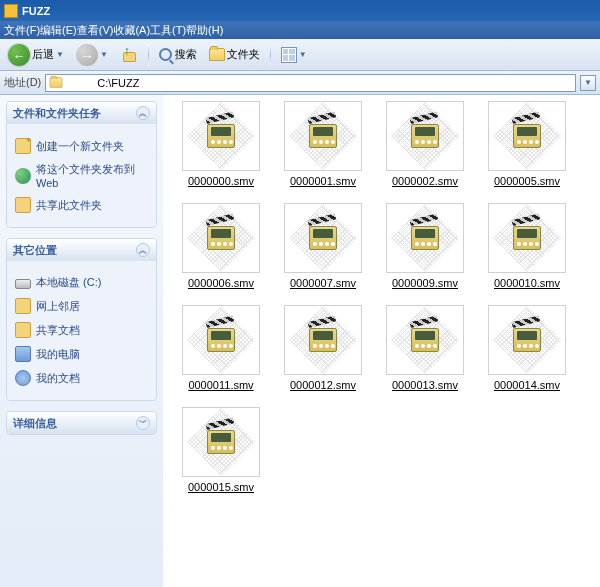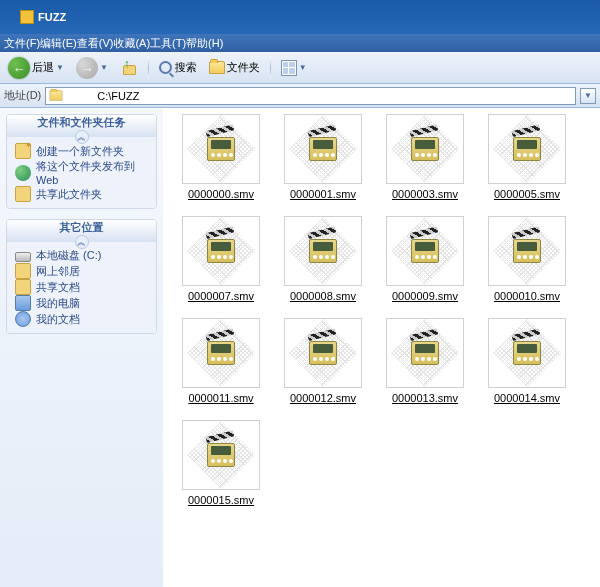"FUZZ" .titlebar { height: 34px -> 21px; padding: 0 20px -> 0 4px }
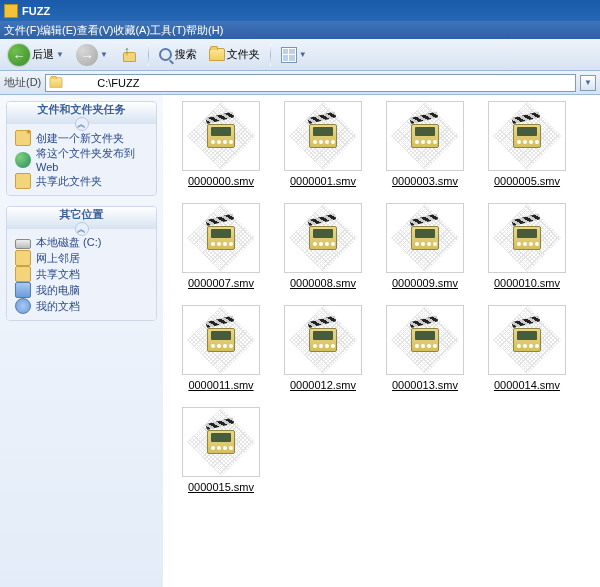"文件和文件夹任务" .side-head { flex-direction: column -> none }
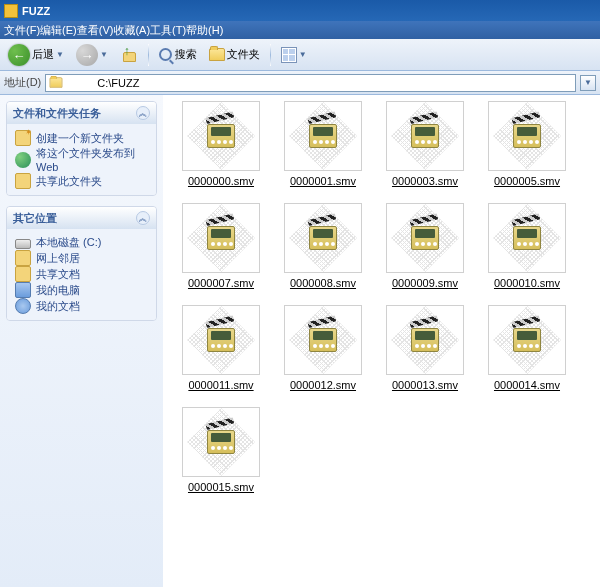"创建一个新文件夹" .side-body .row { margin: 0 0 -> 8px 0 }
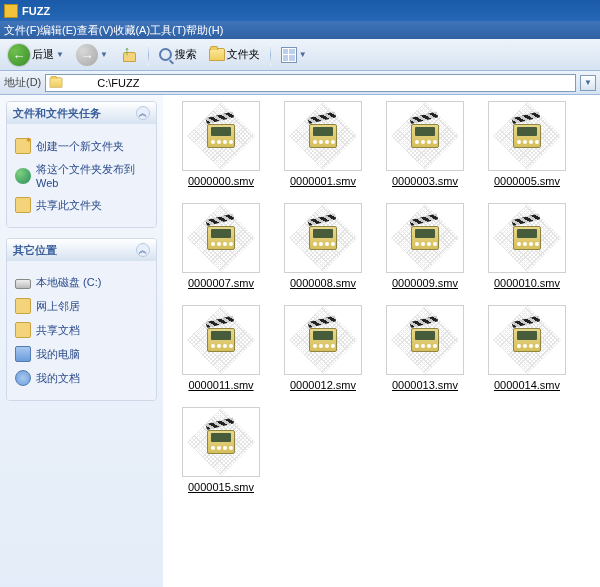"0000002.smv" div.thumb { html: none -> <div> <div> <div></div> <div></div> <div></div> </div> <div>0000002.smv</div> </div> }
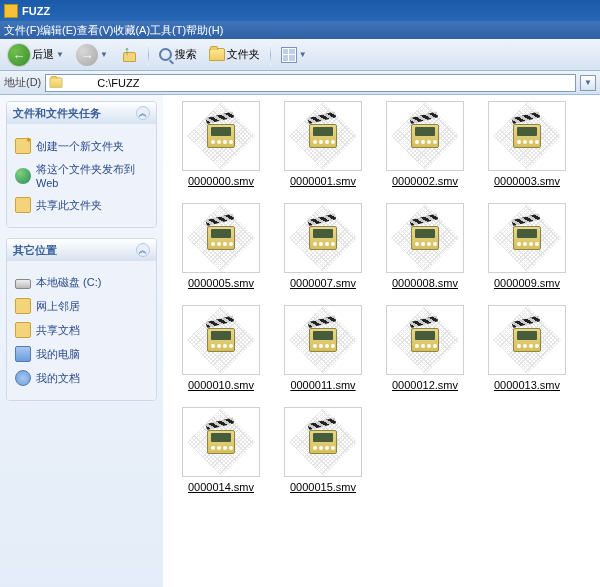"0000003.smv" div.thumb { html: <div> <div> <div></div> <div></div> <div></div> </div> <div>0000003.smv</div> </div> -> none }
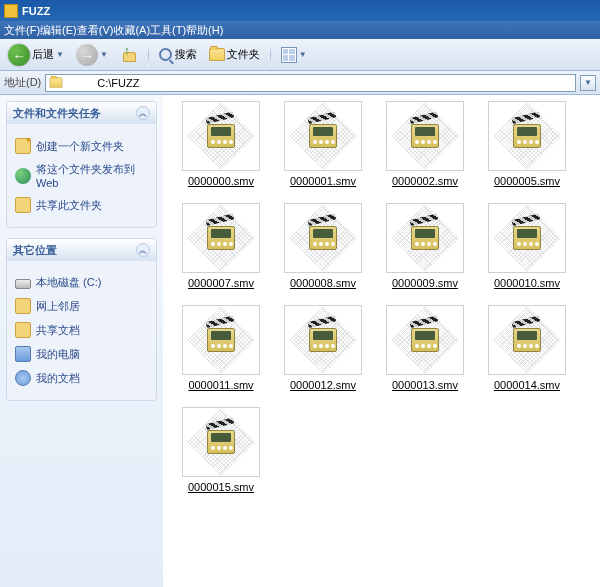"0000006.smv" div.thumb { html: none -> <div> <div> <div></div> <div></div> <div></div> </div> <div>0000006.smv</div> </div> }
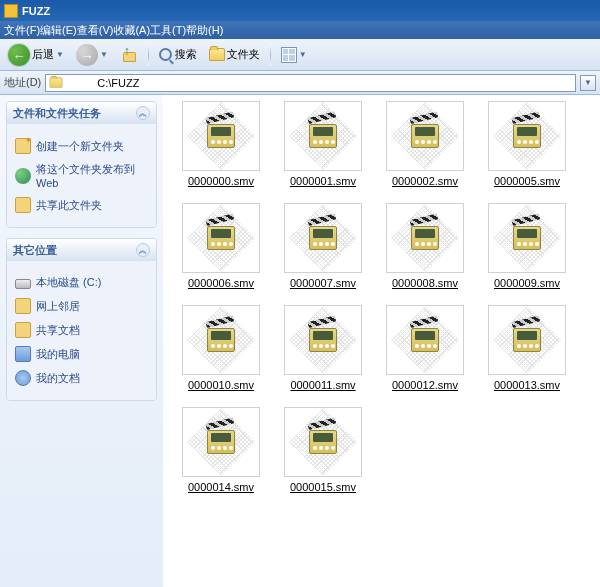"0000008.smv" div.thumb { html: <div> <div> <div></div> <div></div> <div></div> </div> <div>0000008.smv</div> </div> -> none }
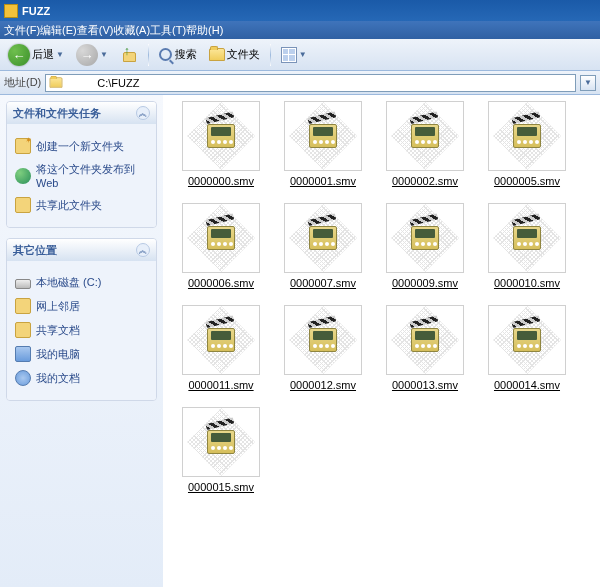"详细信息" div.side-panel { html: none -> <div> <div> <span>详细信息</span> <span>︾</span> </div> </div> }
